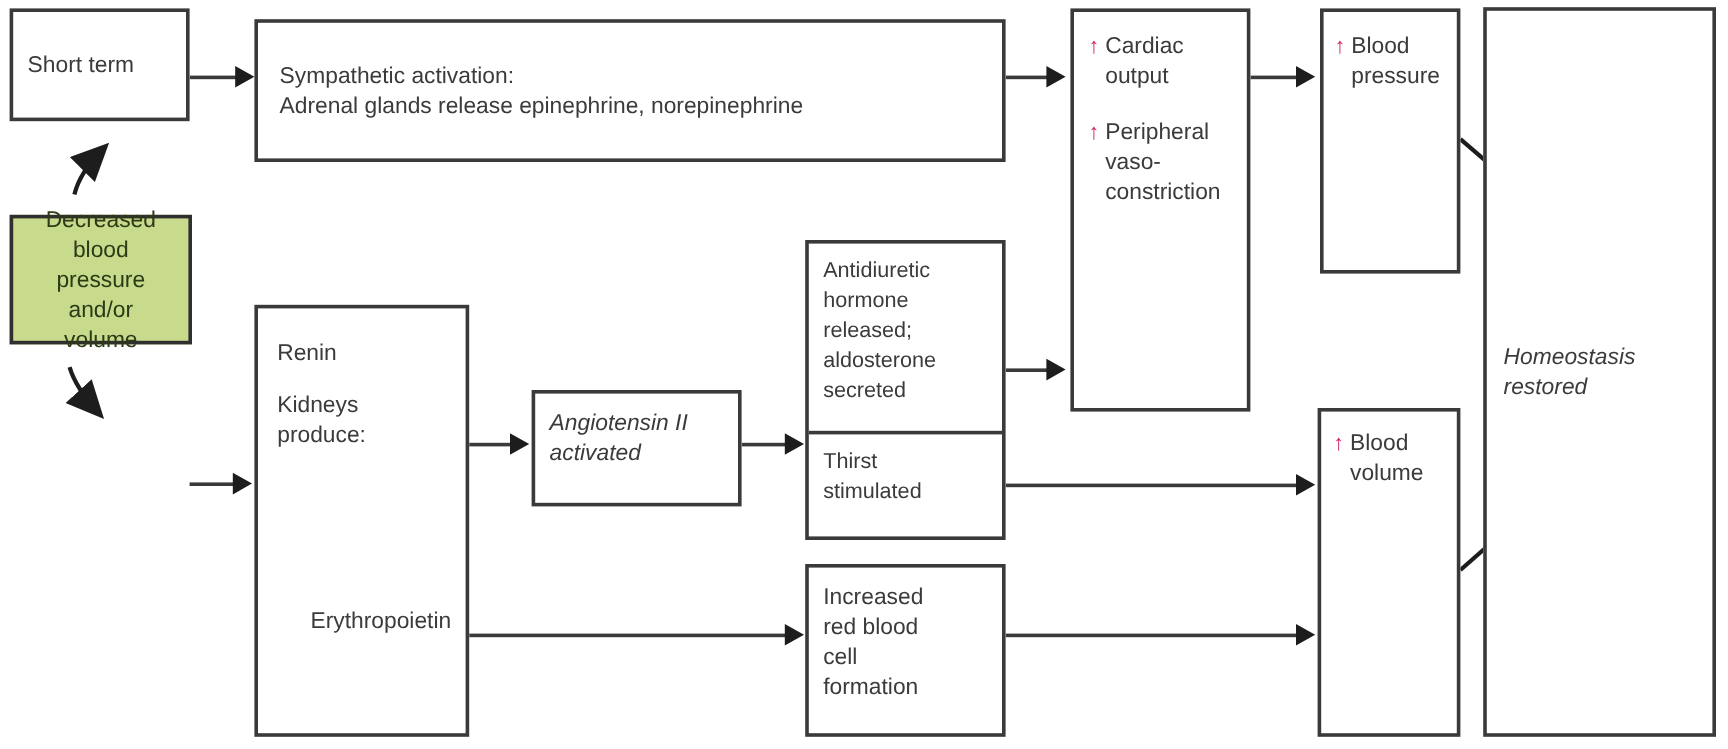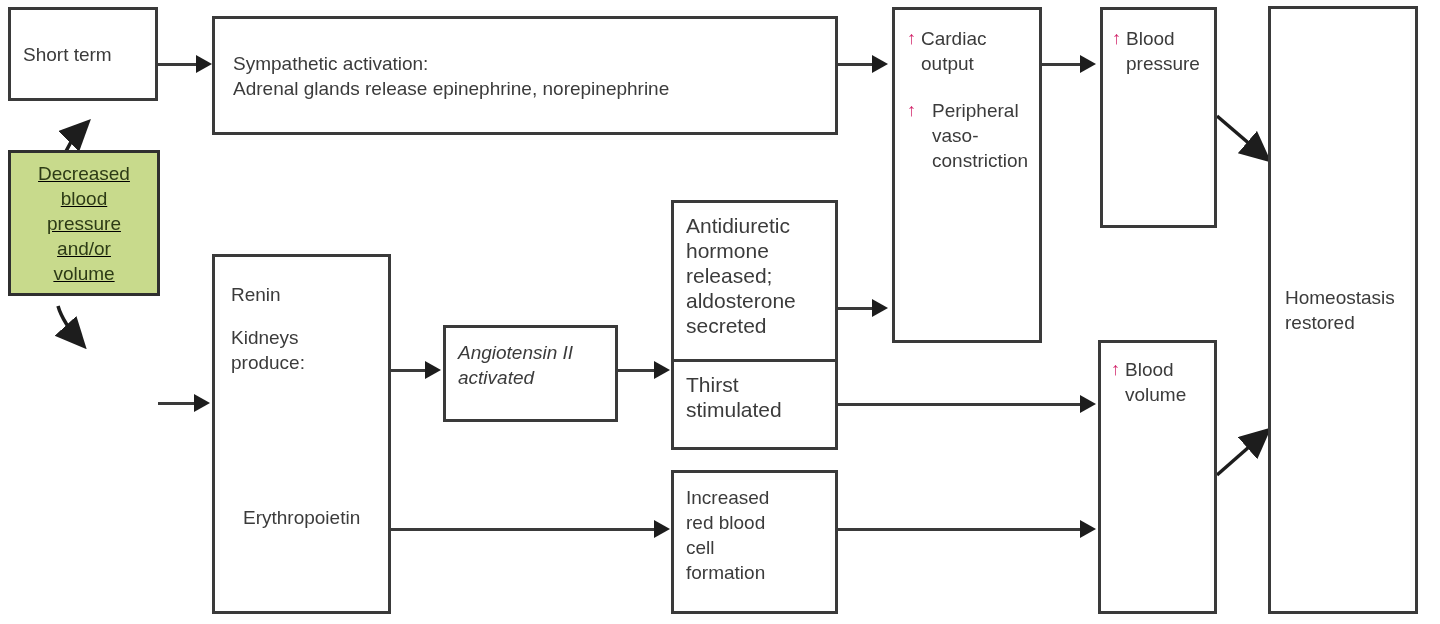"Peripheral" span { margin-left: 16px -> 5px }
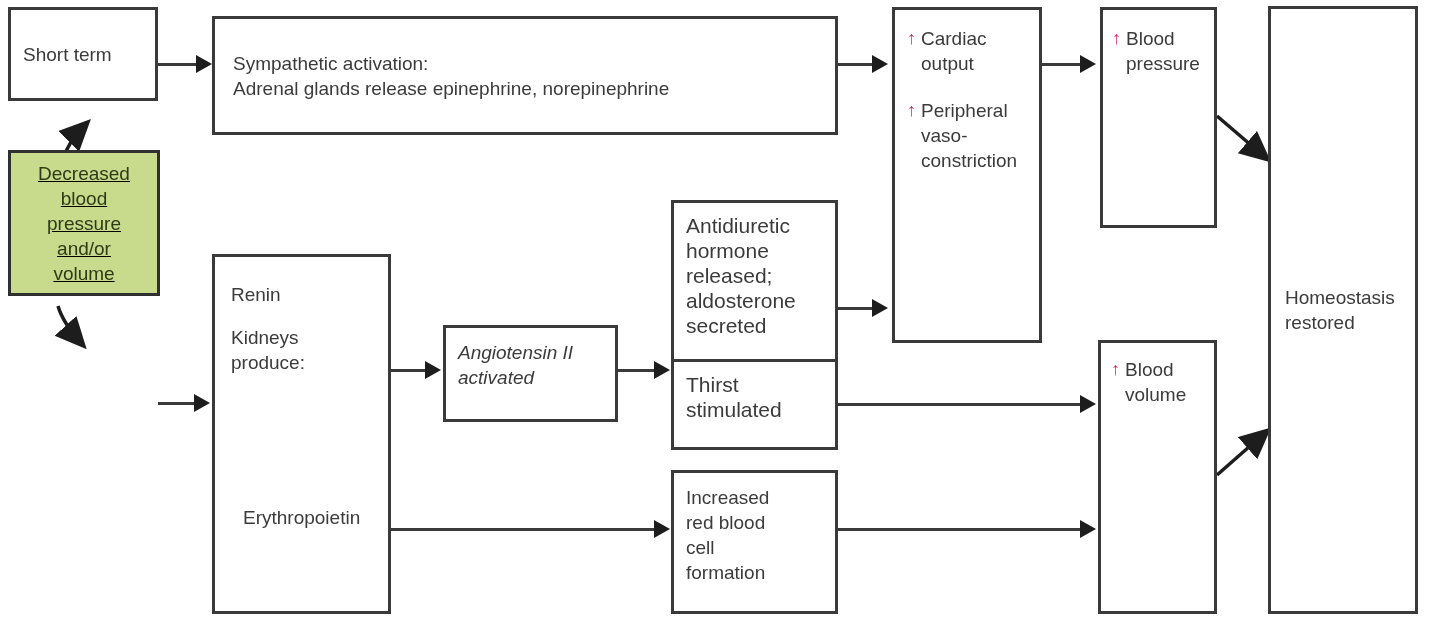"Decreased" div.box { height: 146px -> 108px; text-decoration: underline -> none; top: 150px -> 179px }
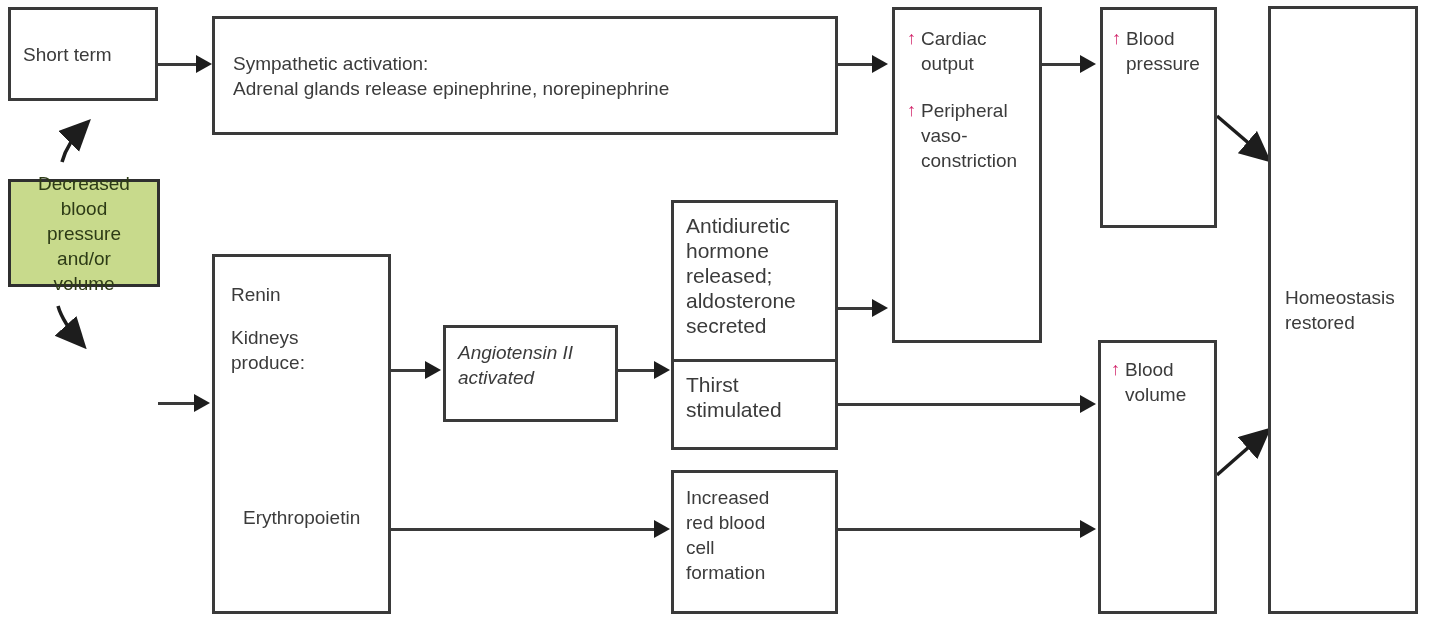"Antidiuretic" .splitbox .cell { font-size: 21px -> 18px }
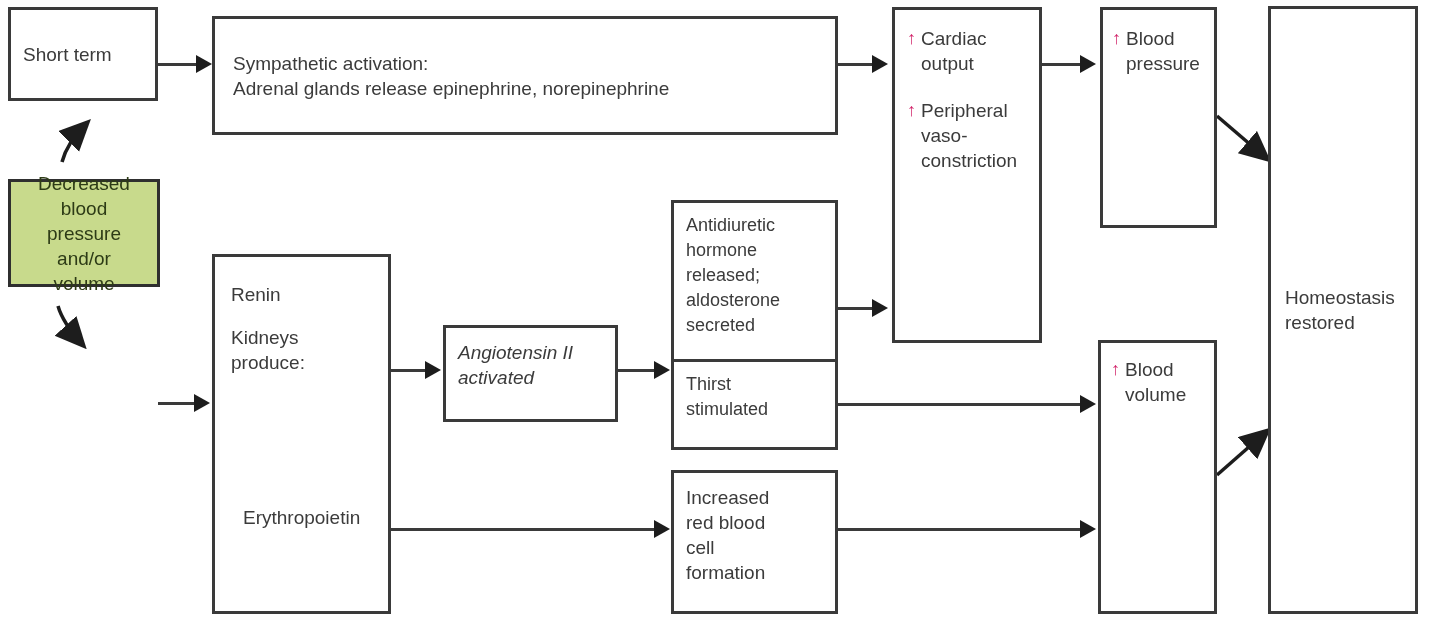"Homeostasis" div.box { font-style: none -> italic; left: 1268px -> 1236px; width: 150px -> 194px }
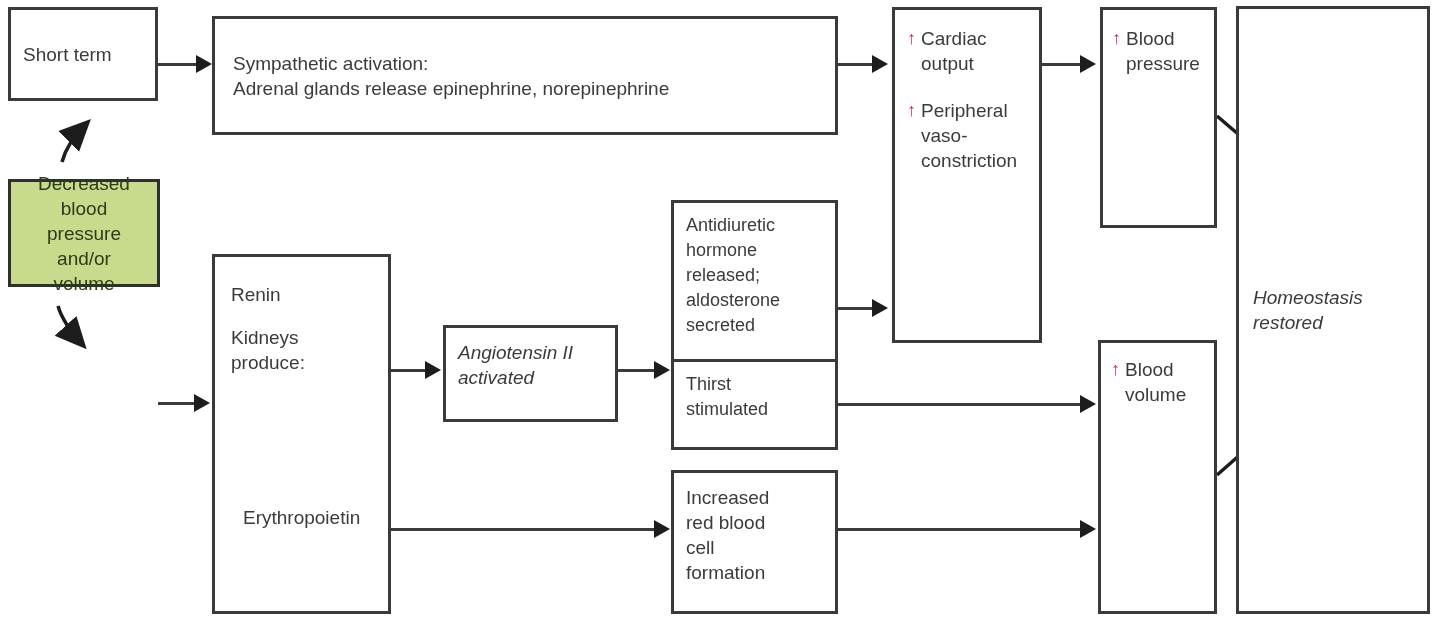"Erythropoietin" div.txt { text-align: none -> right }
